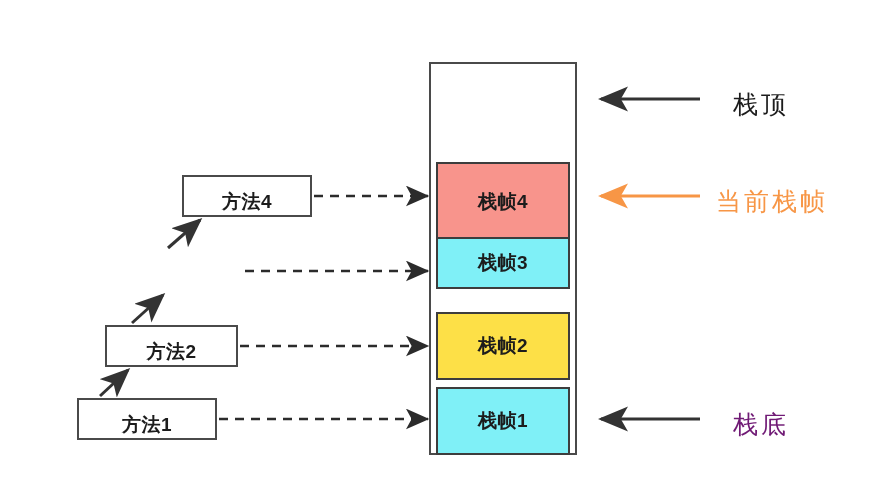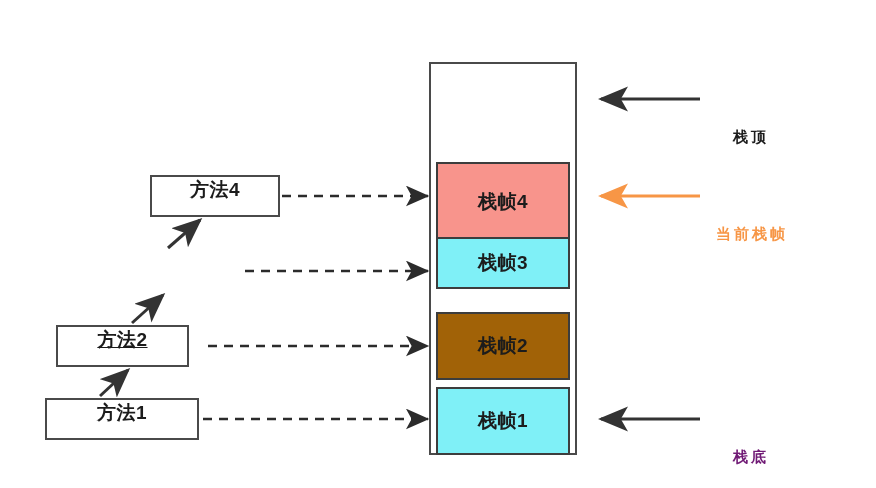"栈顶" .side-label { font-size: 15px -> 25px; font-weight: bold -> normal; margin-top: 40px -> none }
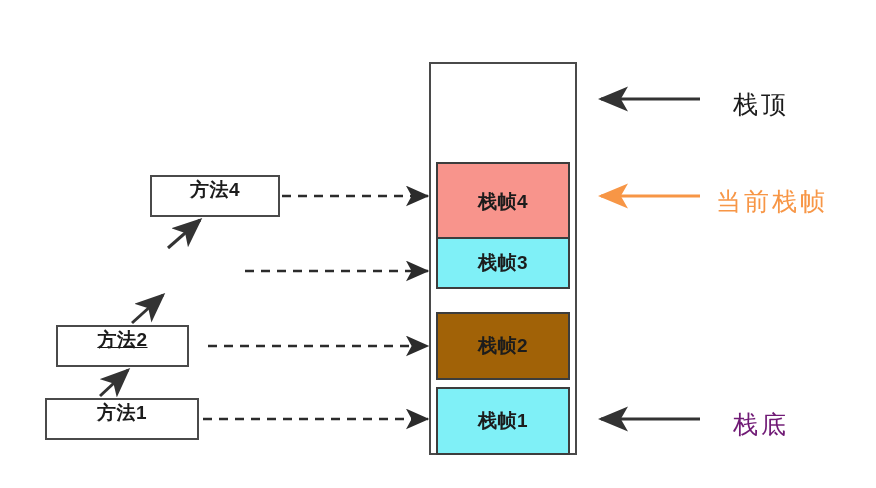"方法4" .node-box { align-items: flex-start -> flex-end; margin-left: none -> 32px }
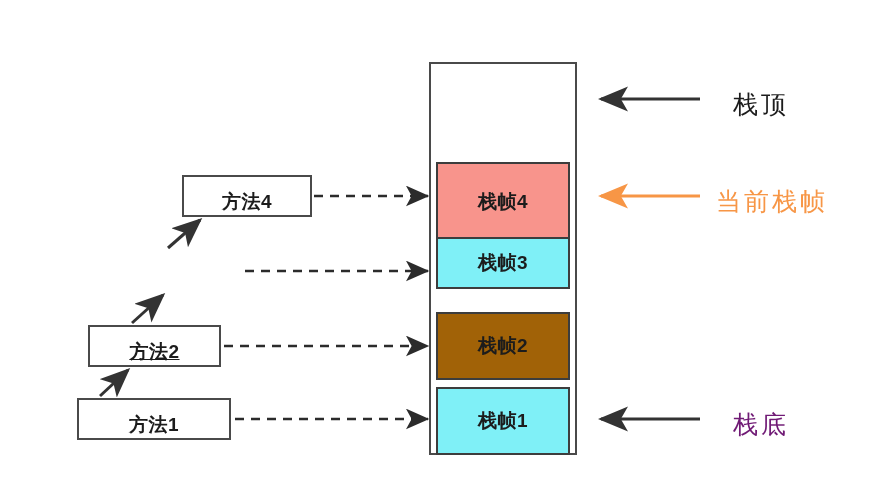"方法2" div.node-box { left: 56px -> 73px; text-decoration: underline -> none }
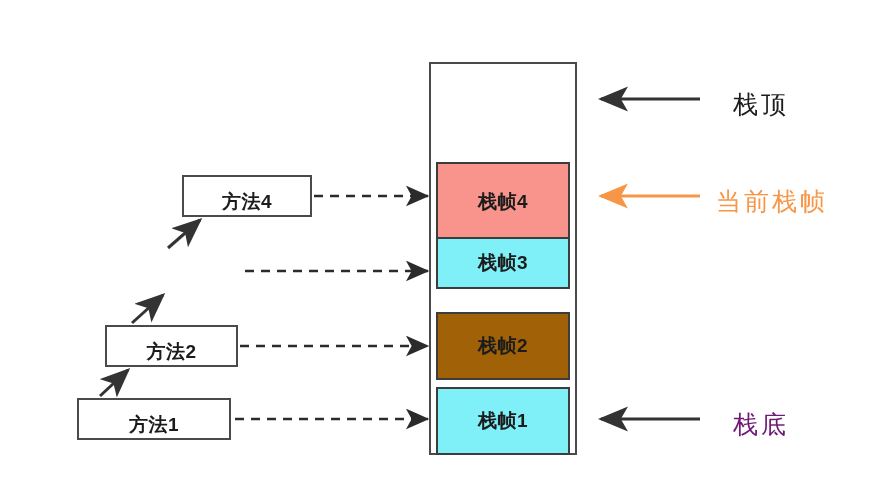"栈帧2" div.frame { background: #a16207 -> #fde047 }
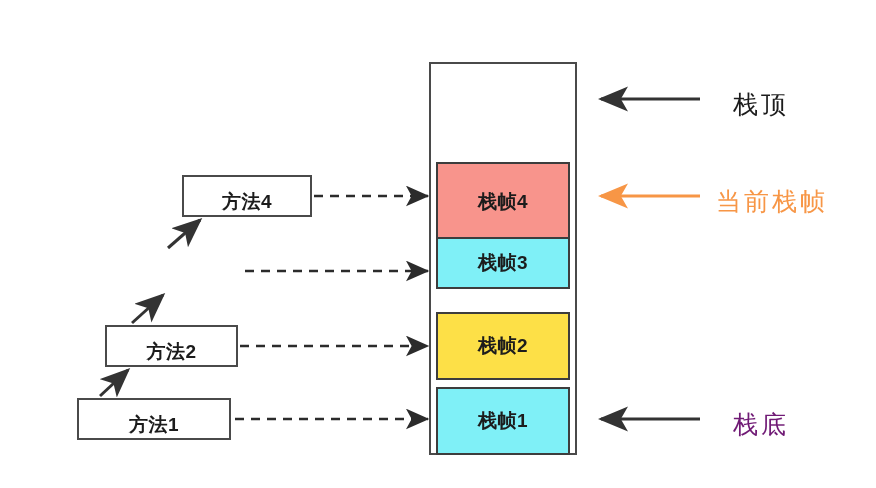"方法1" div.node-box { width: 154px -> 140px }
